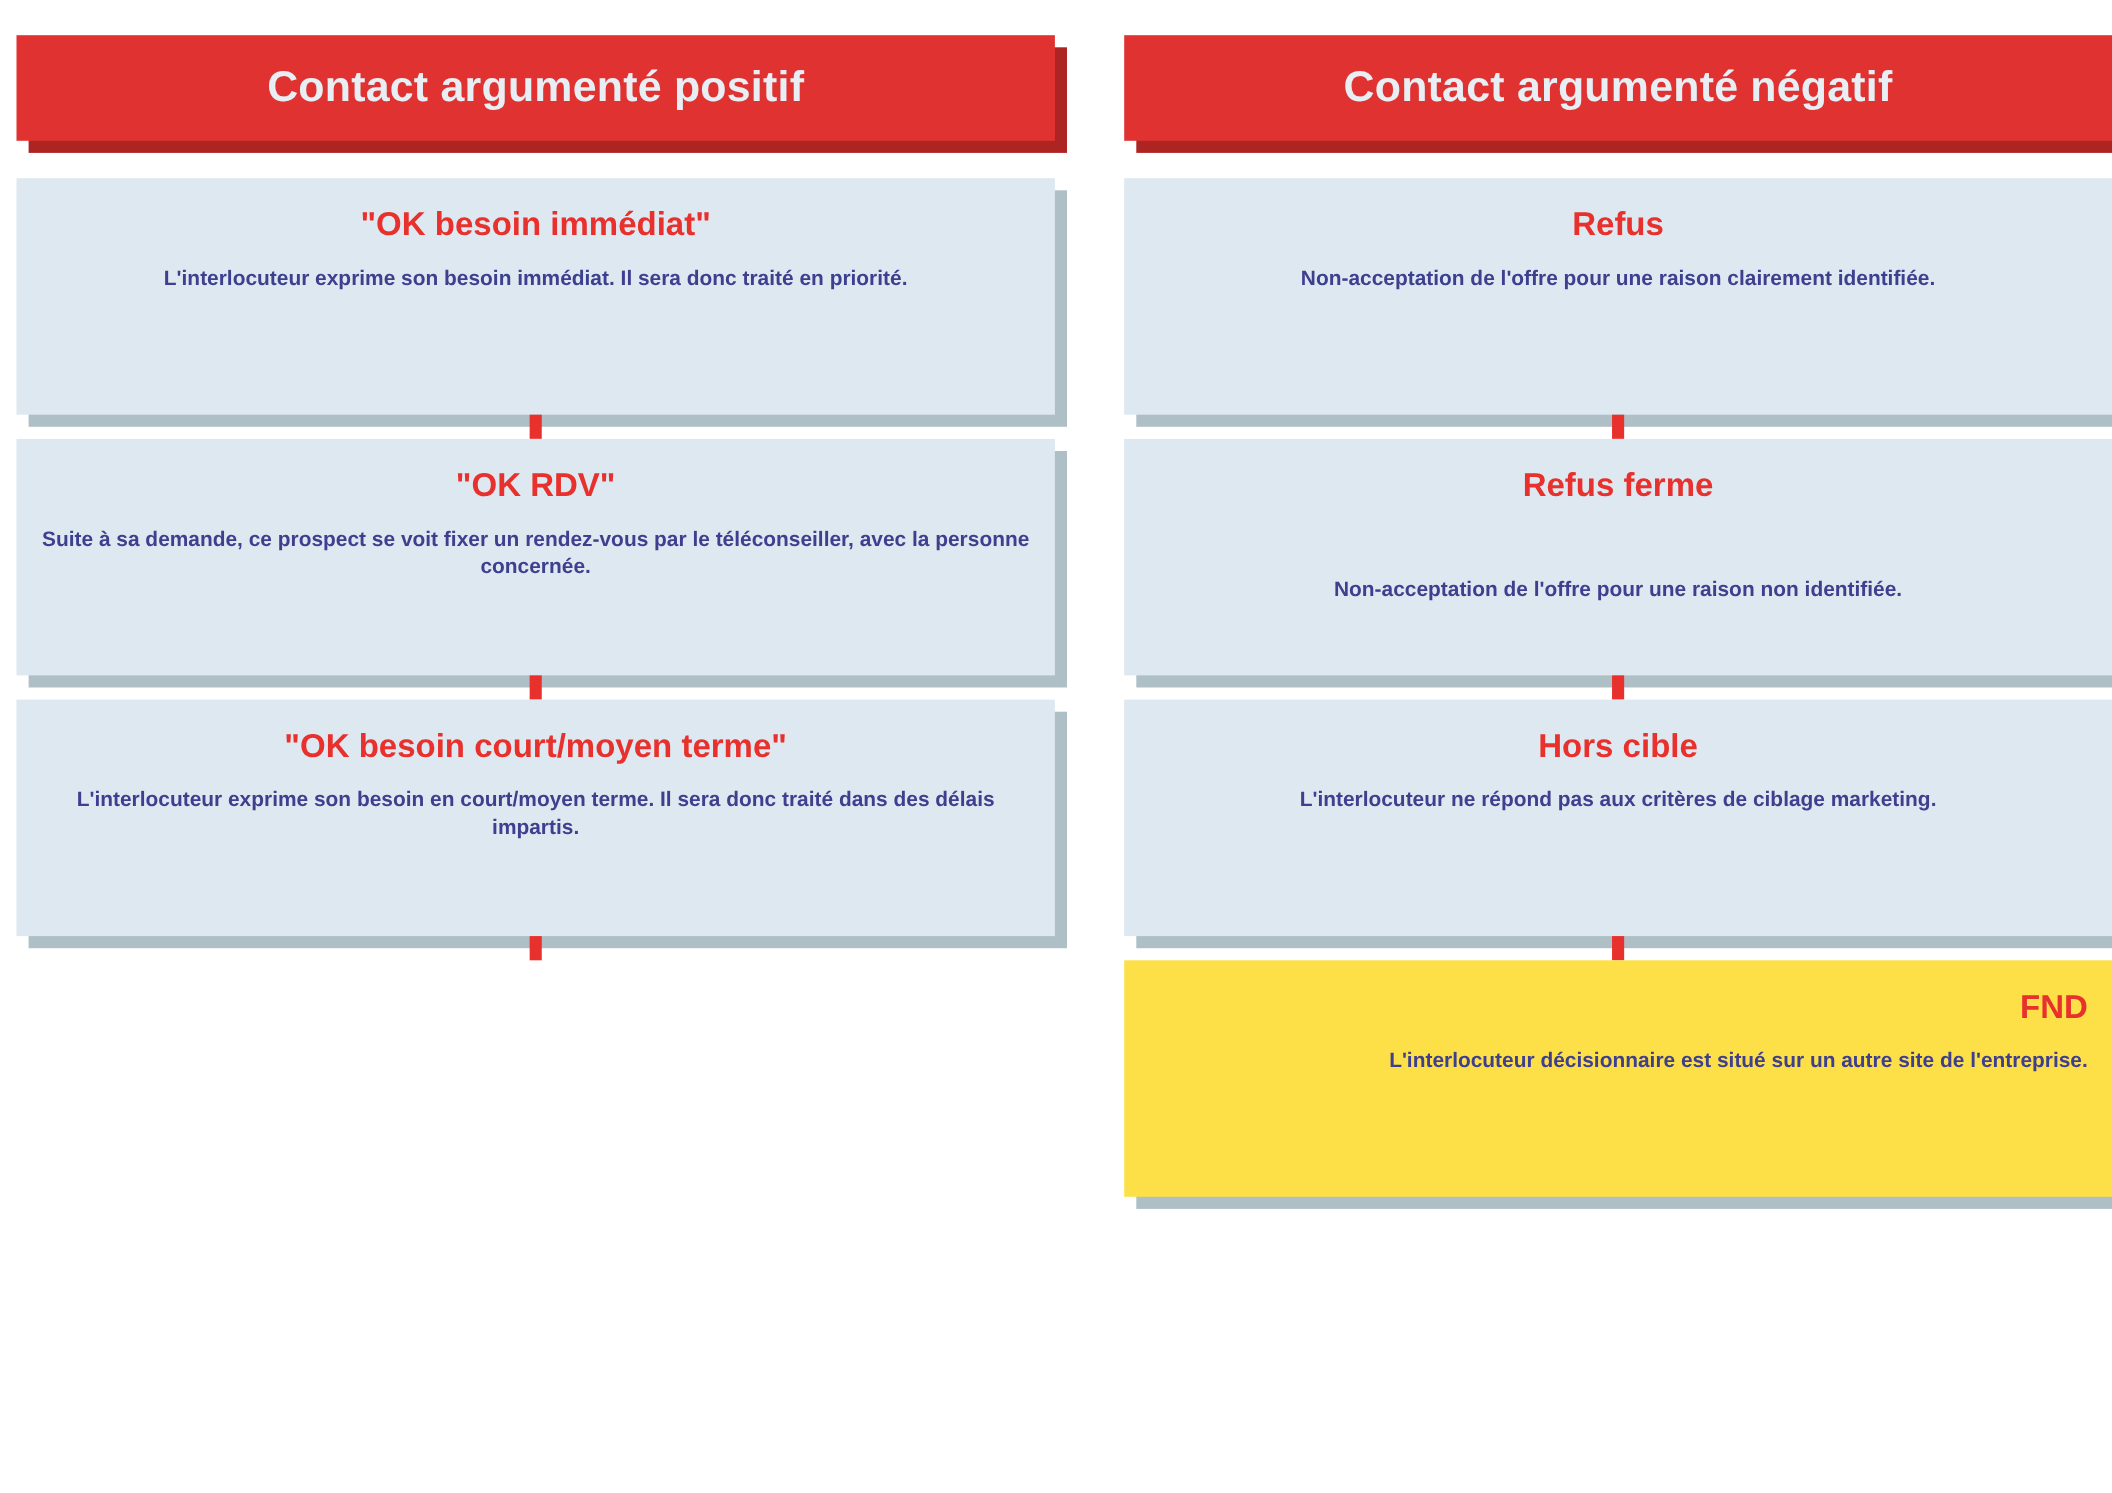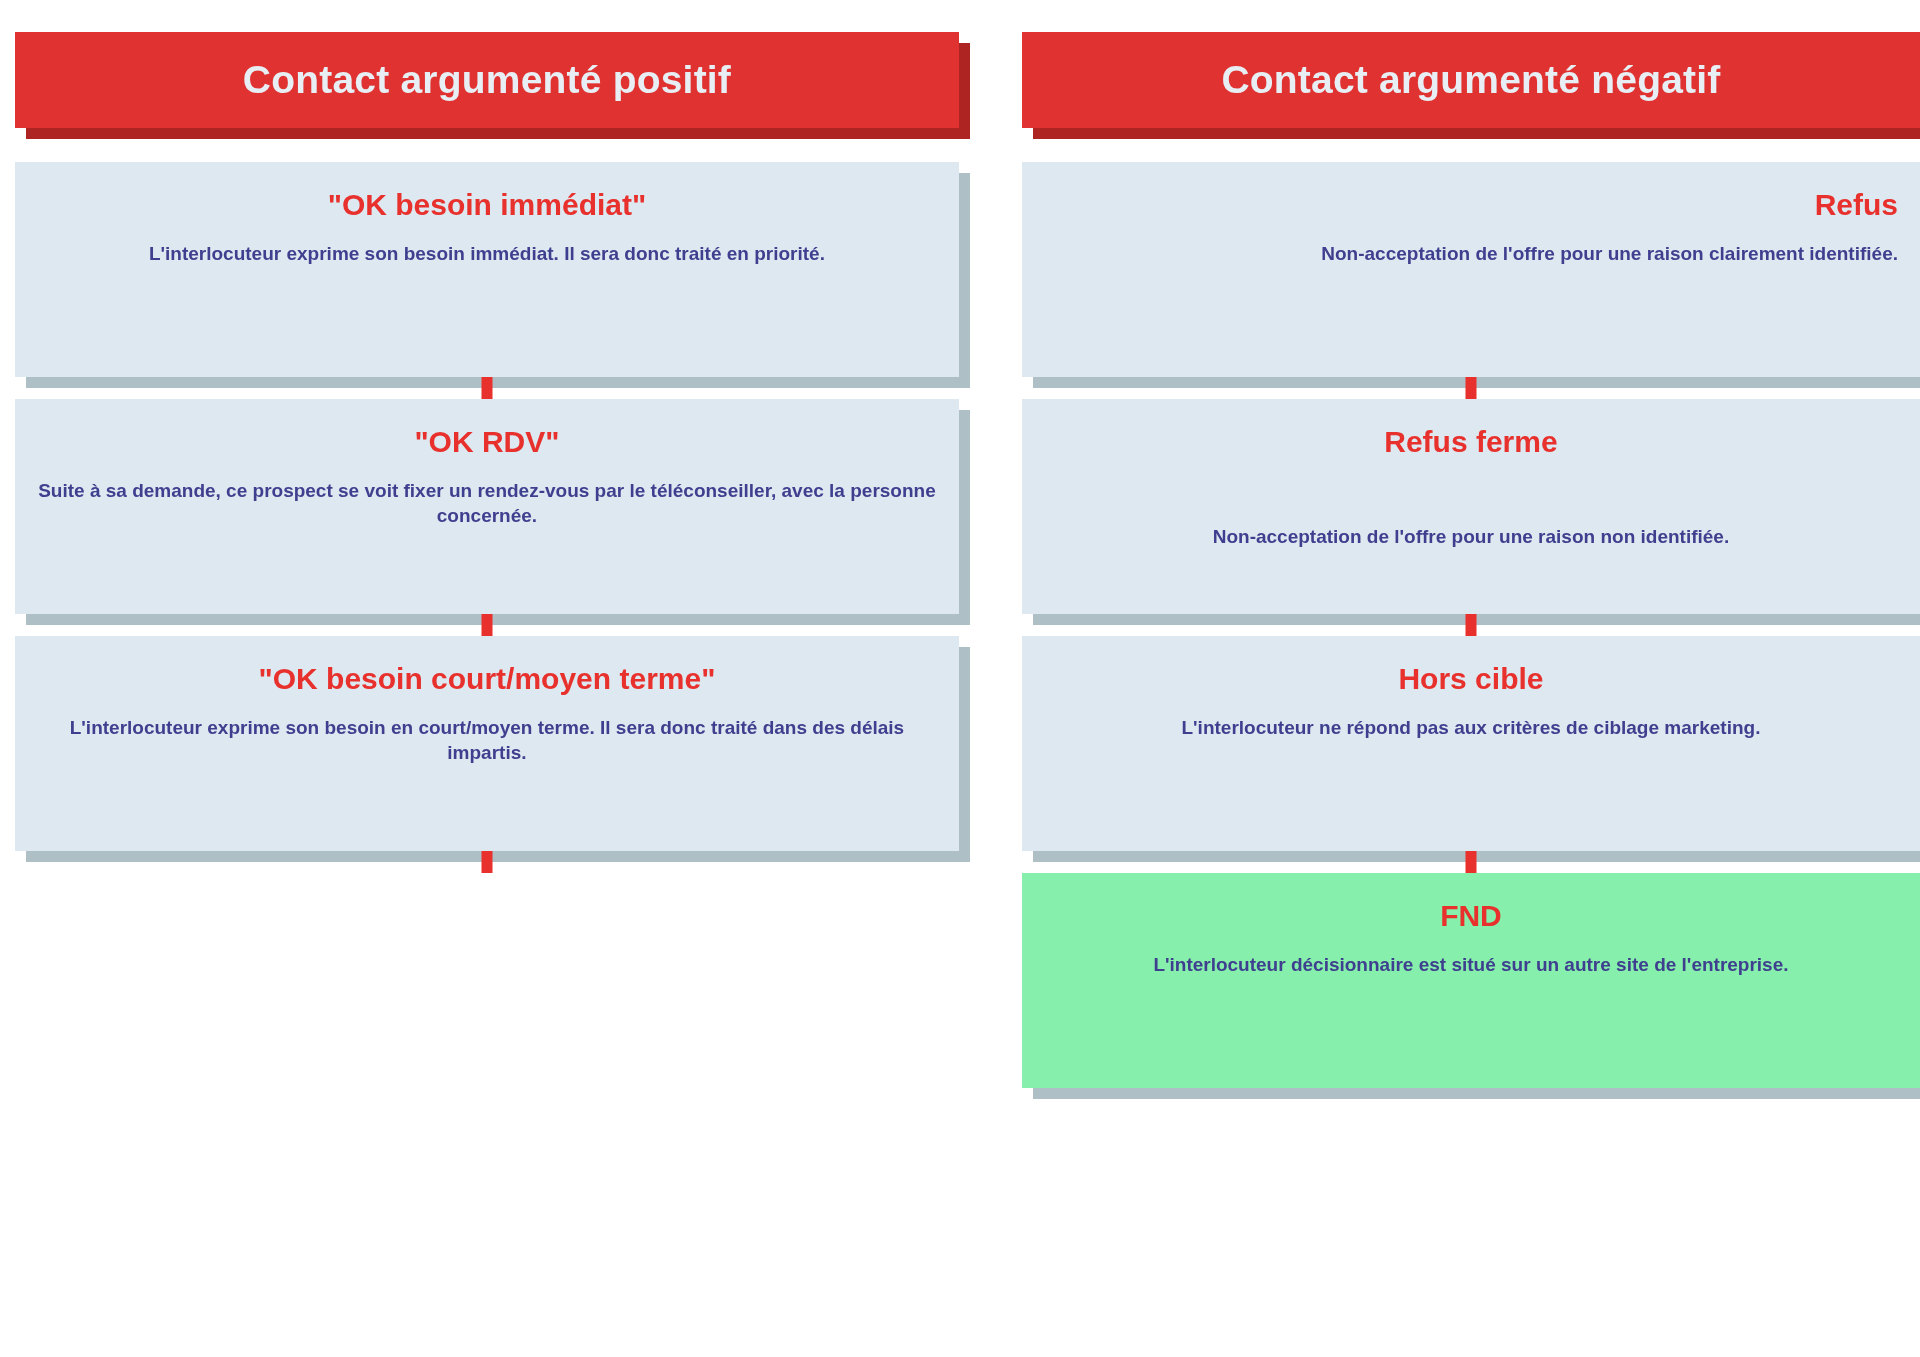"Refus" div.card { align-items: flex-end -> none }
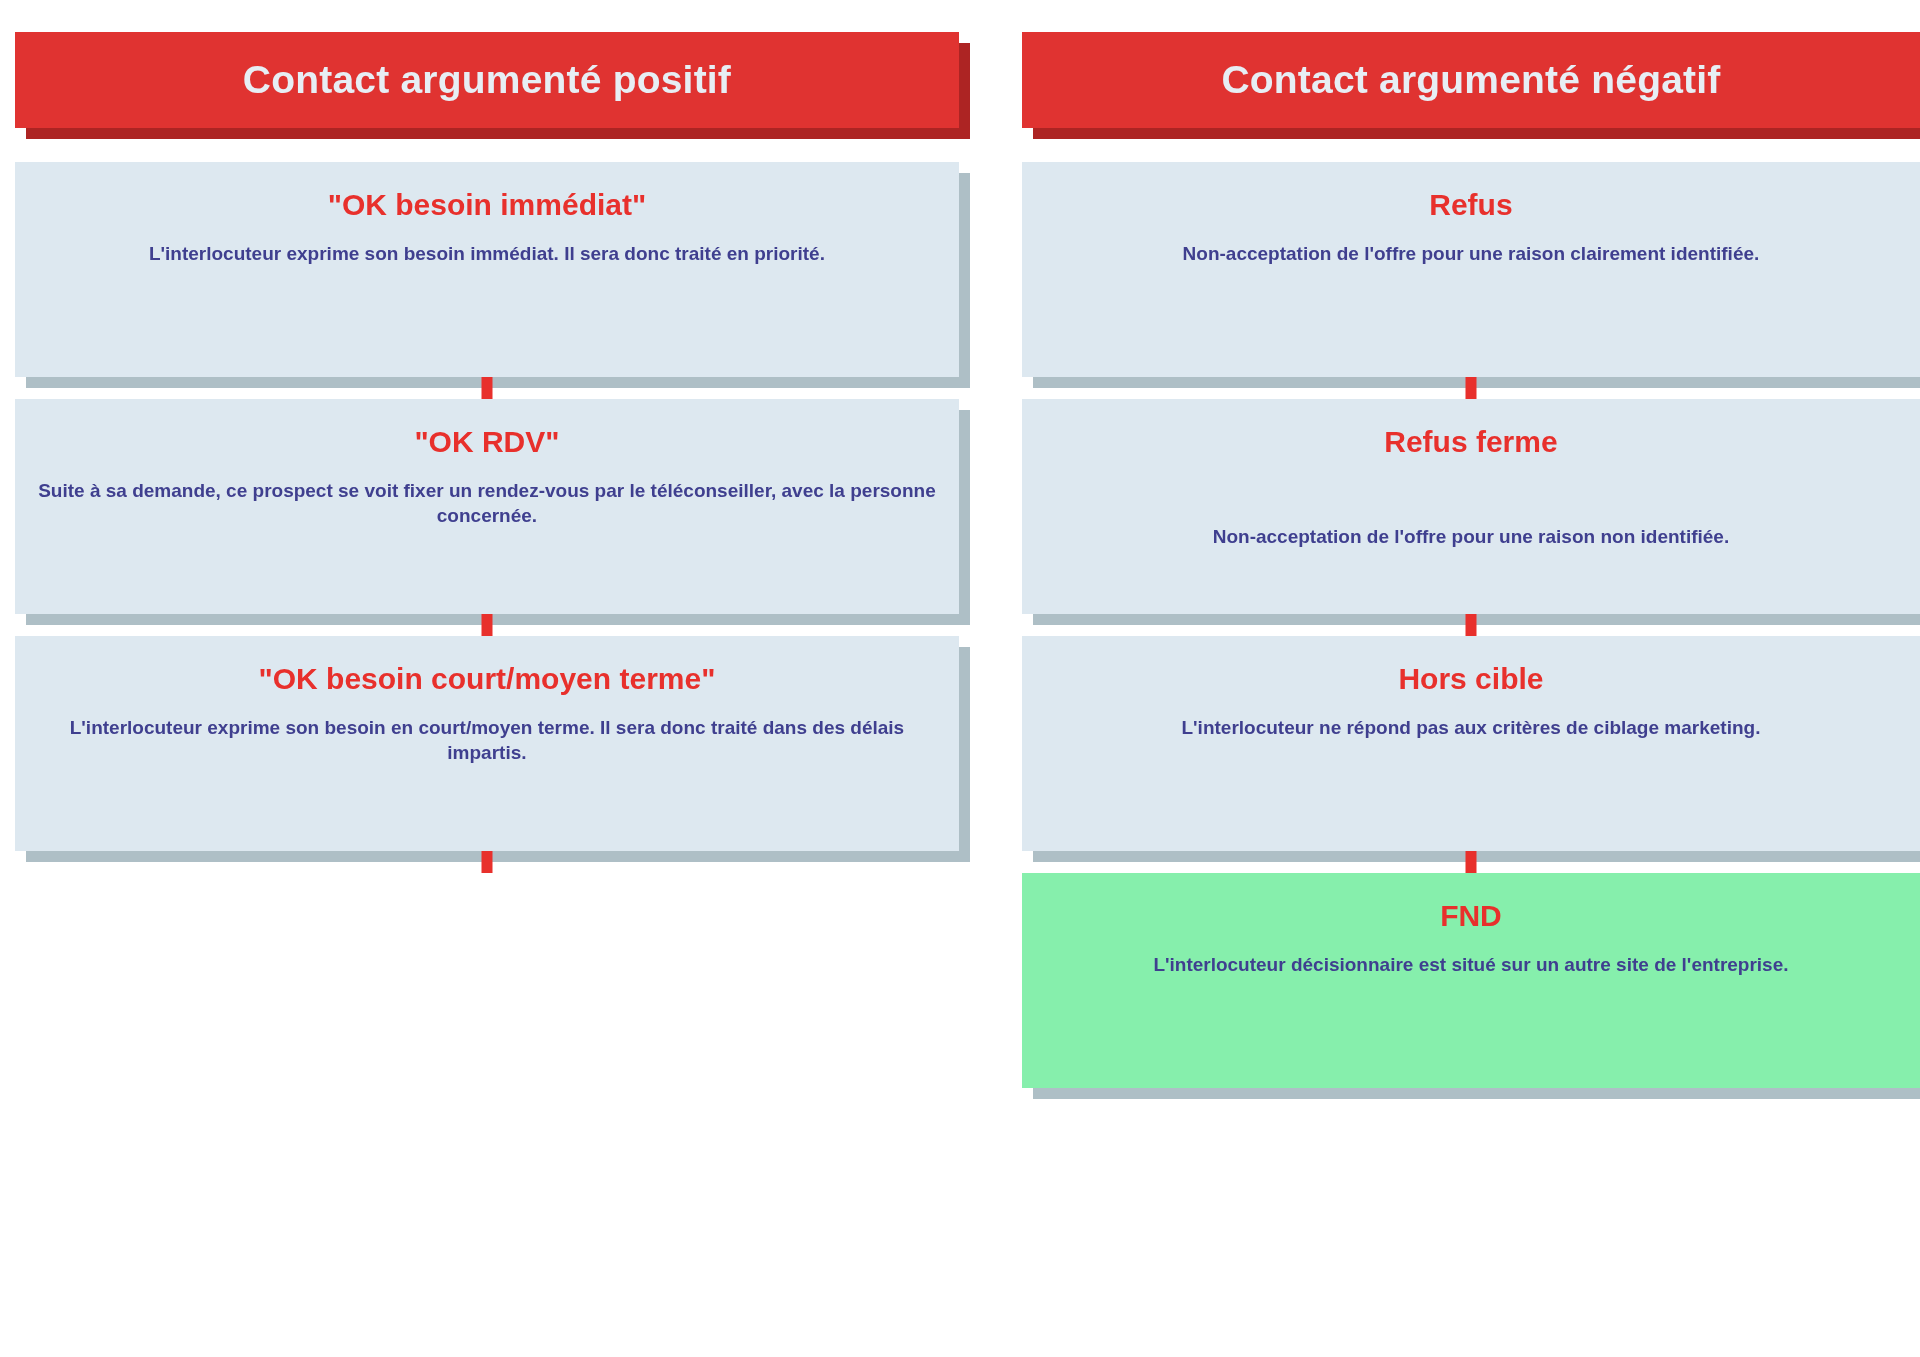"FND" div.card { align-items: none -> flex-end; background: #86efac -> #fde047 }
